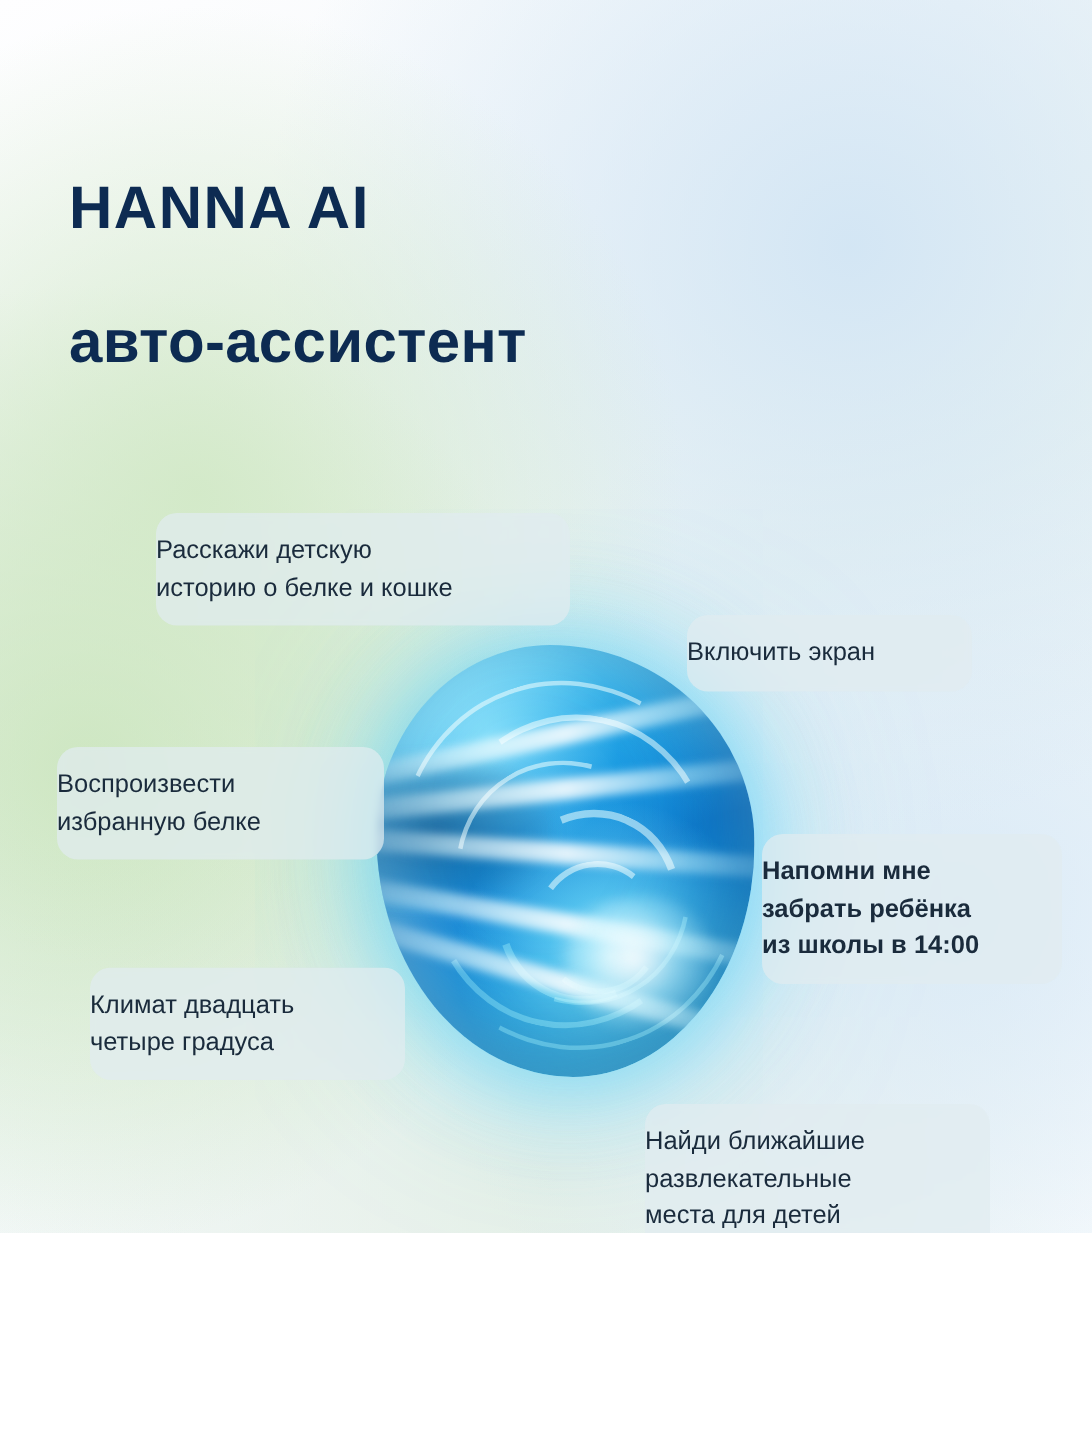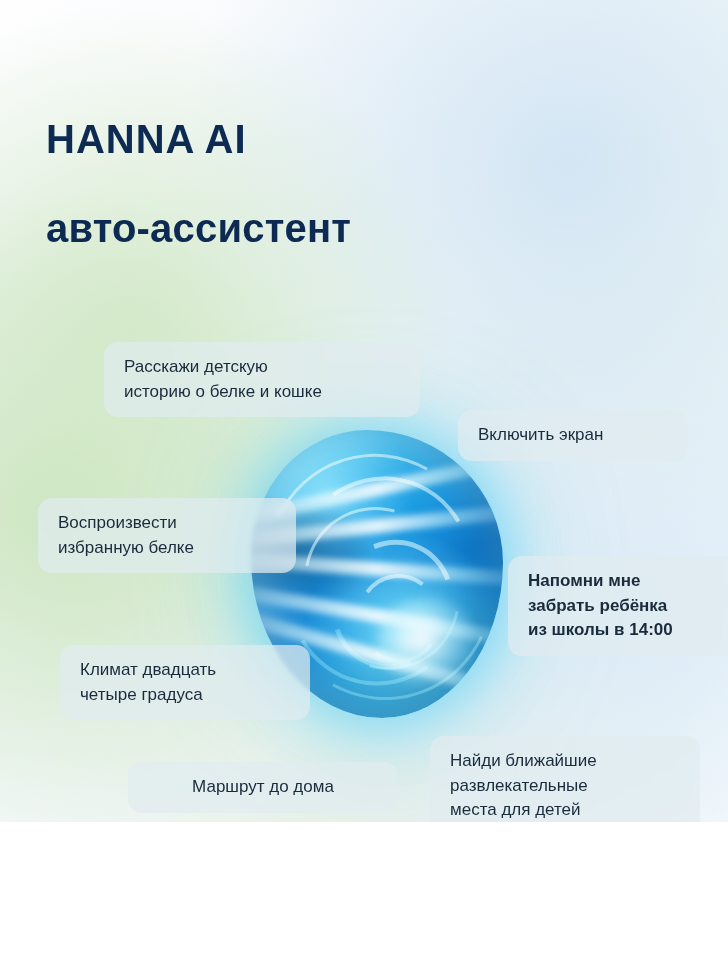"Расскажи детскую" .bubble { padding: 13px 20px -> 13px 0 }
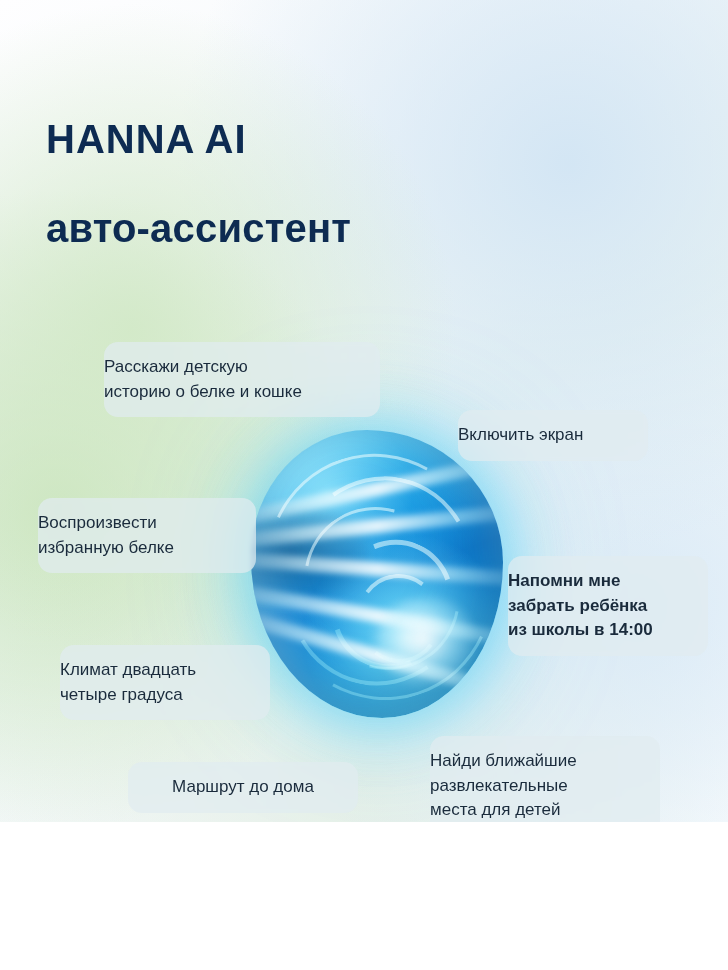"Маршрут до дома" div.bubble { html: <div>Маршрут до дома</div> -> none }
